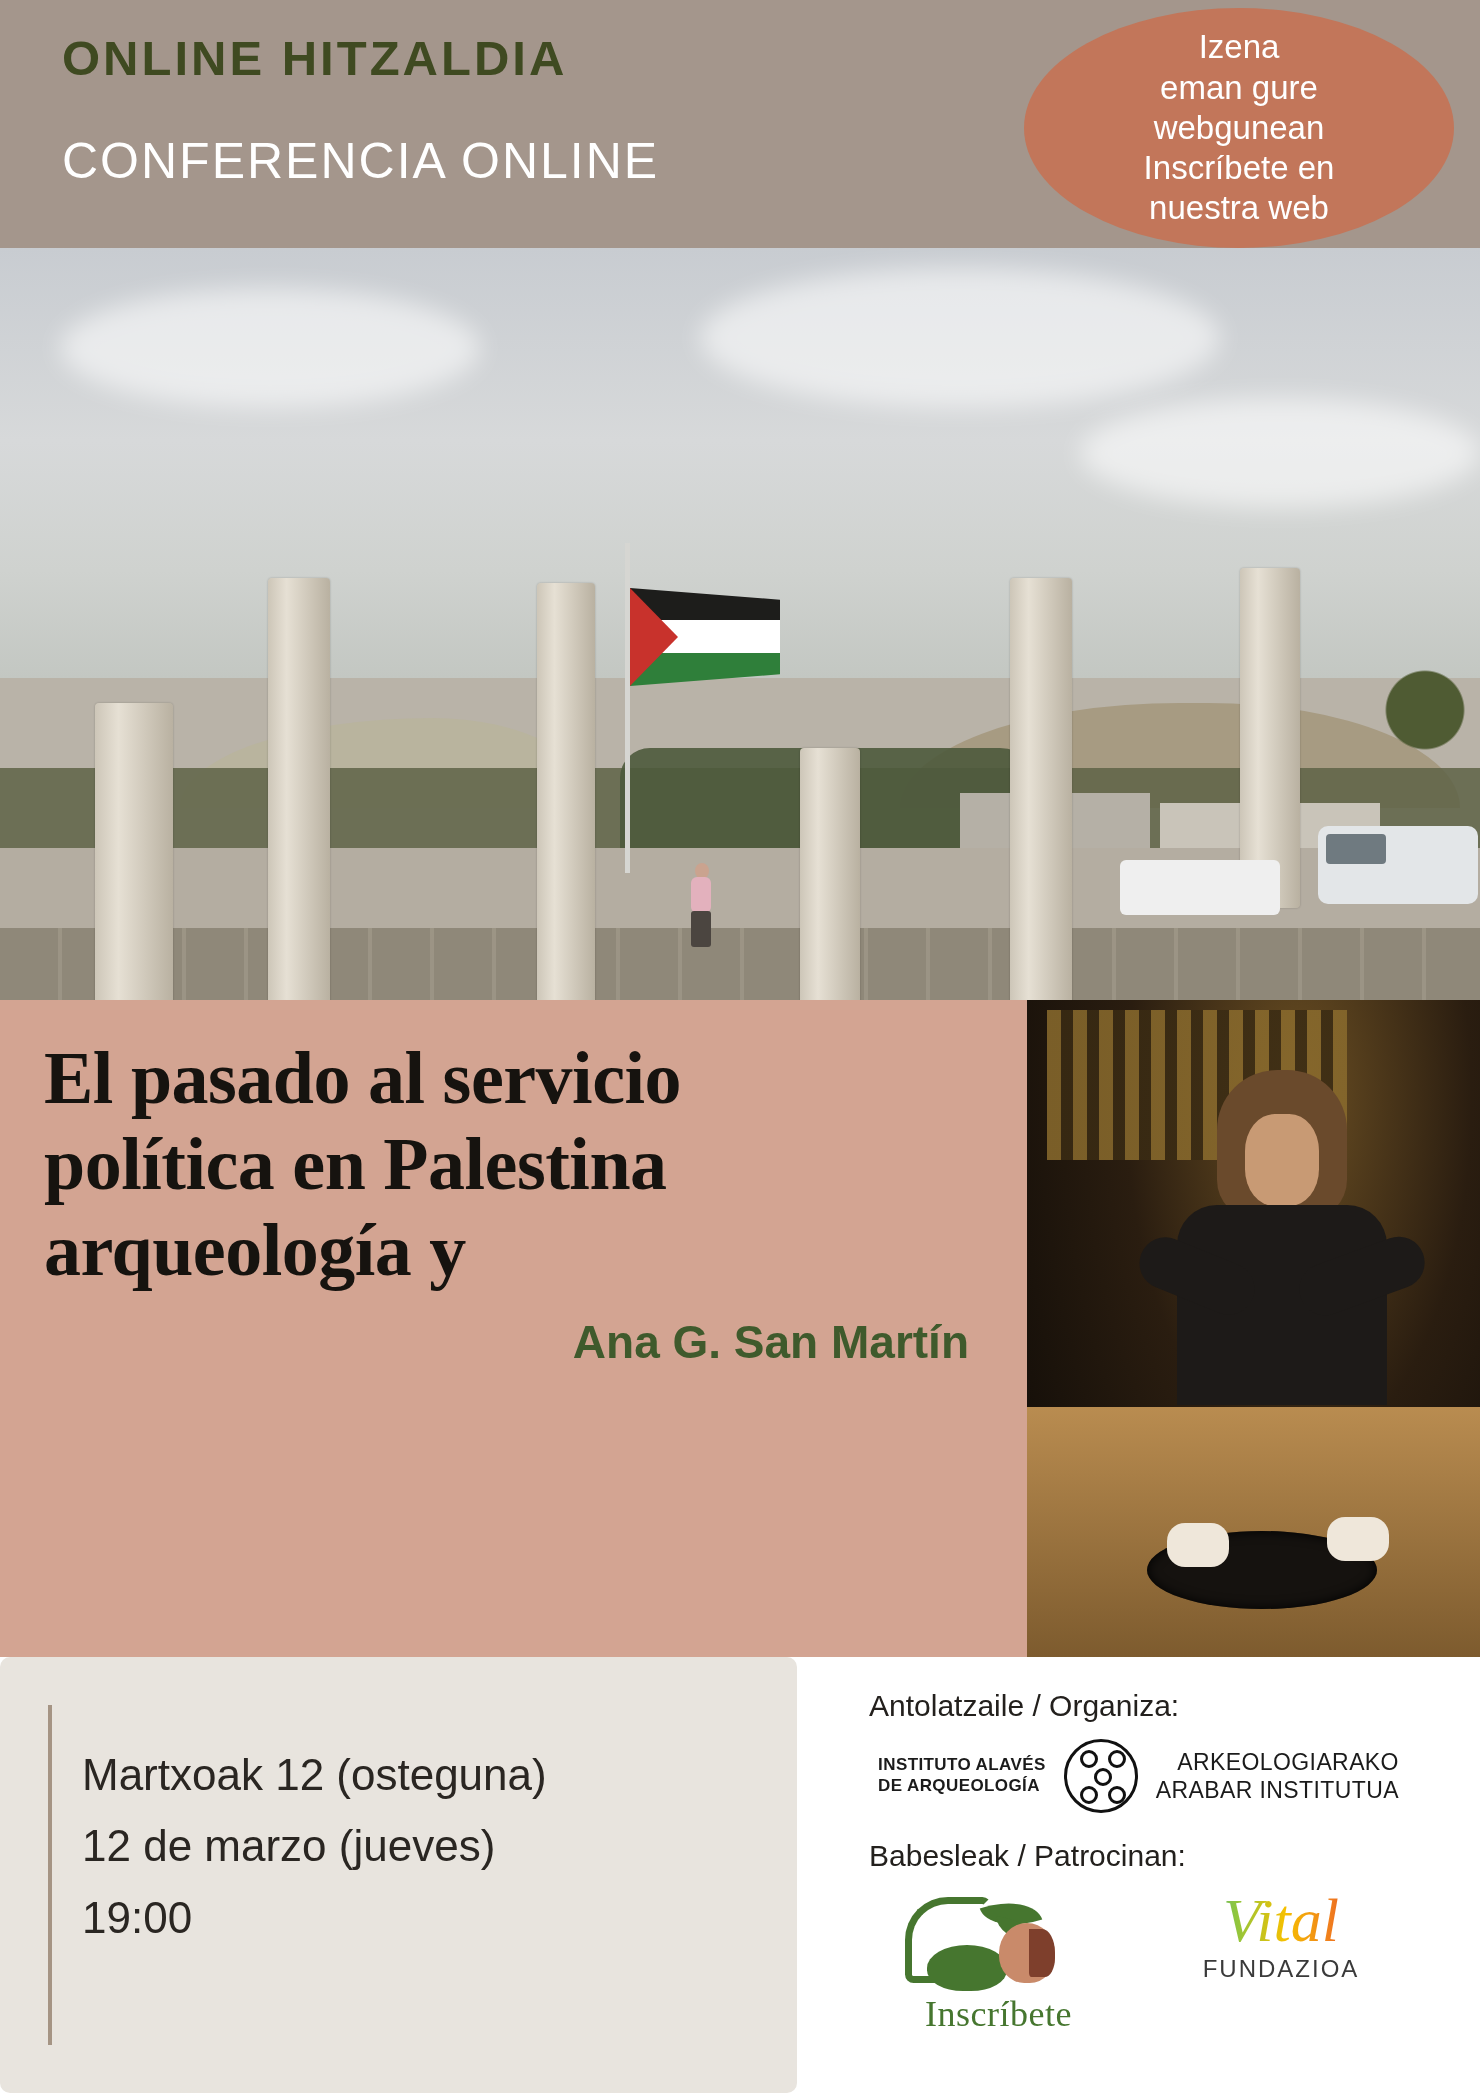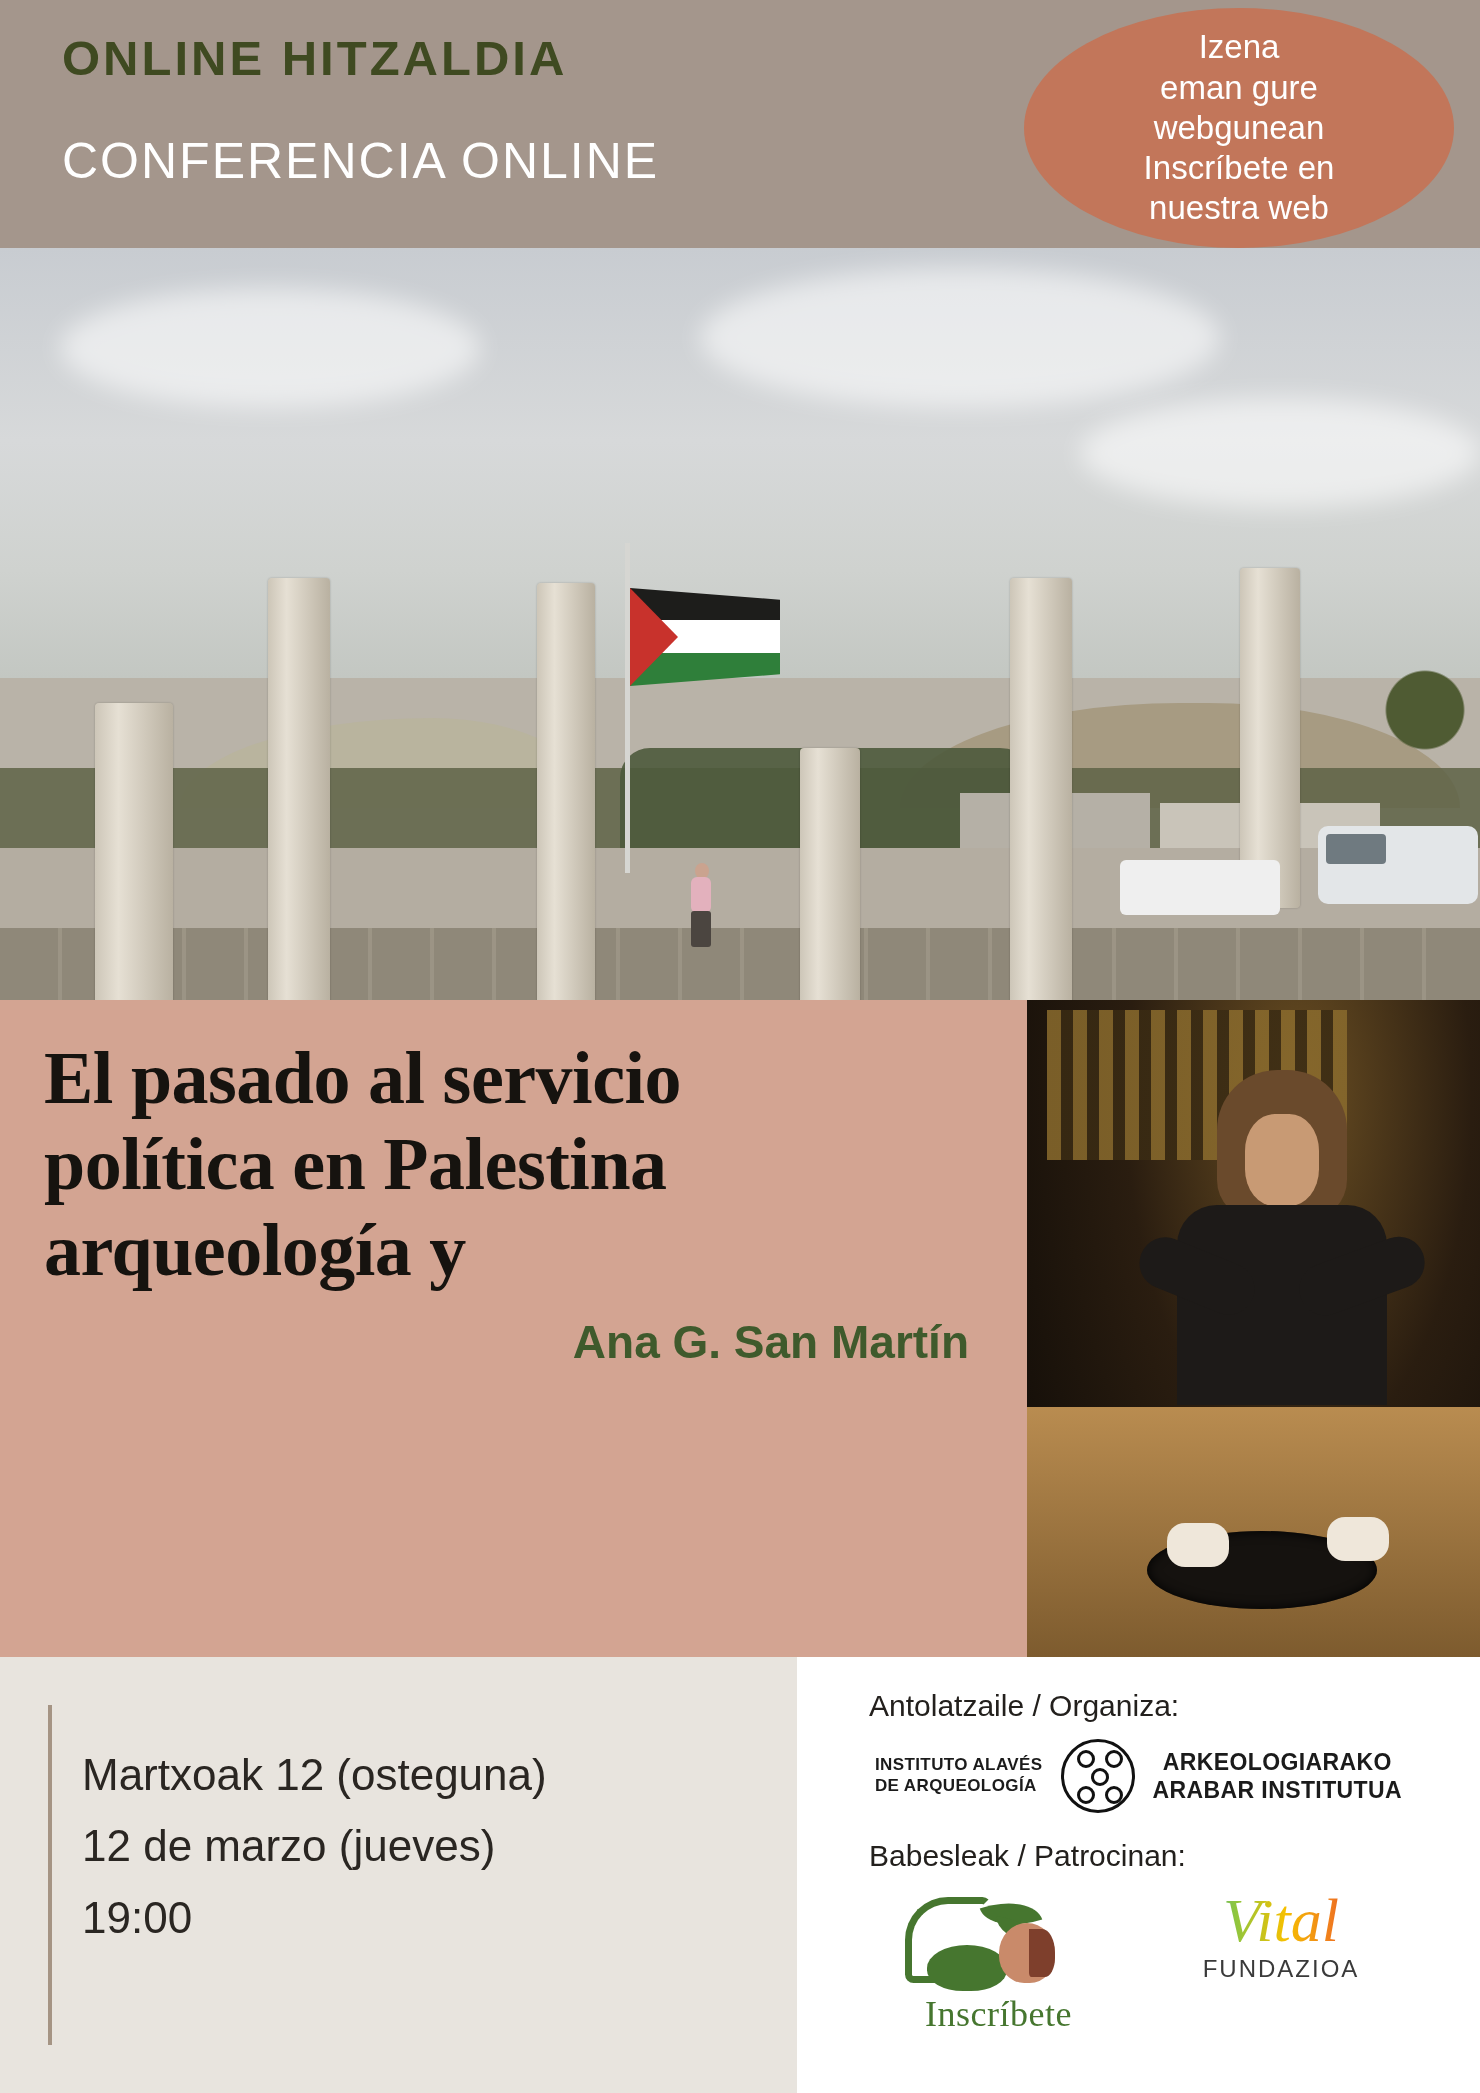"Martxoak 12 (osteguna)" .date-block { border-radius: none -> 10px }
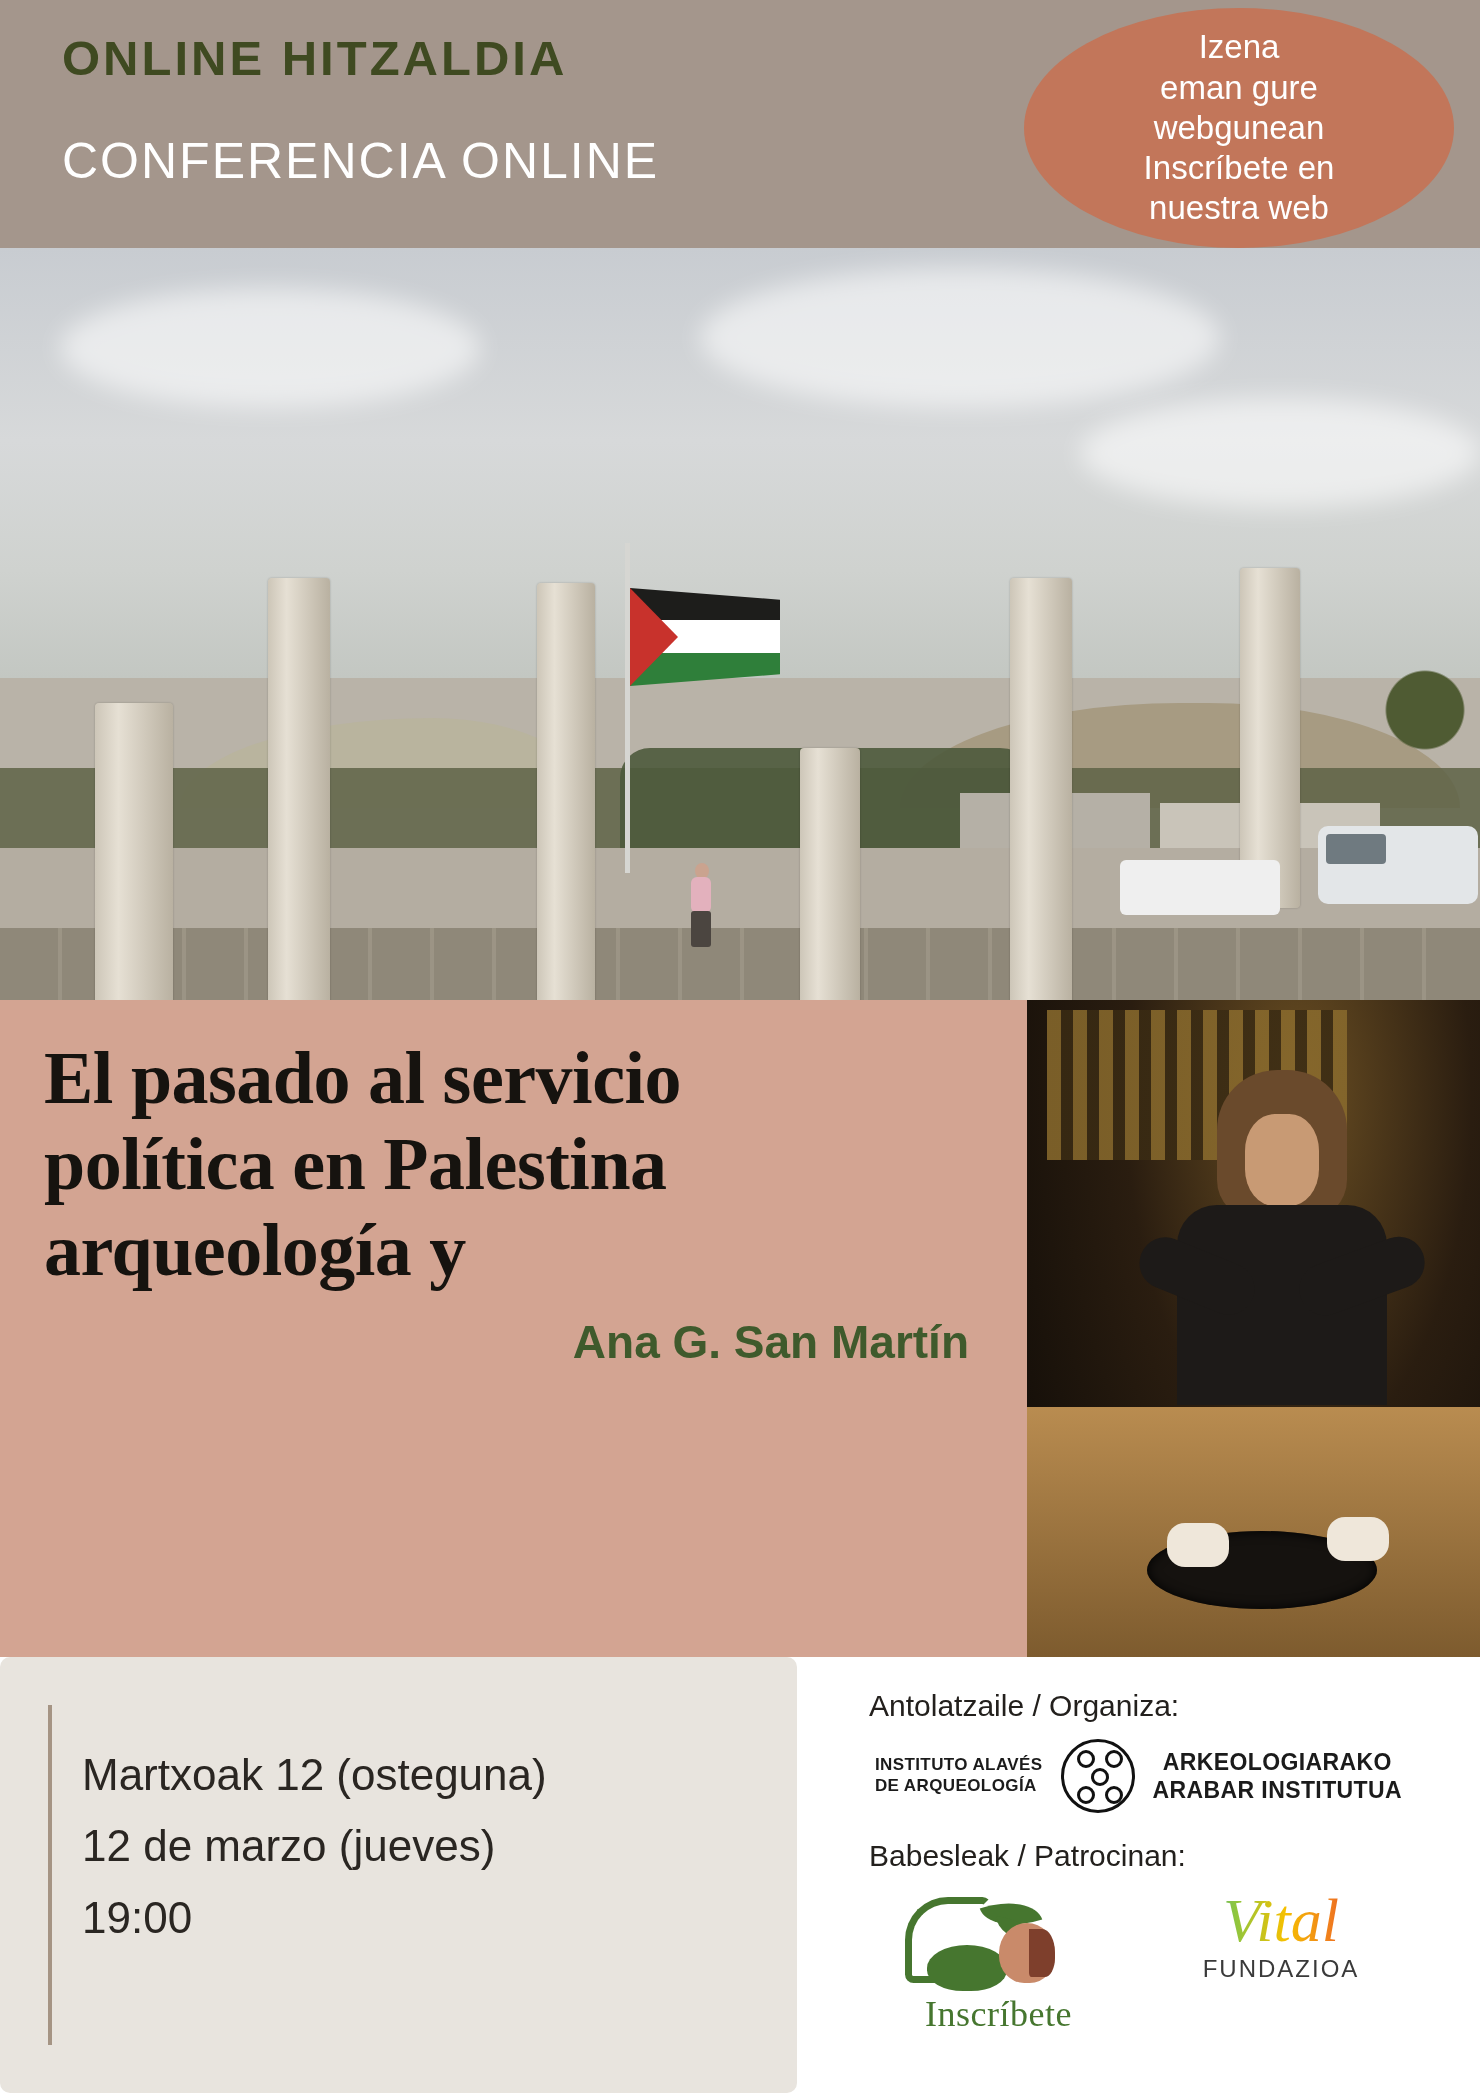"ARKEOLOGIARAKO" .org-text-right { font-weight: 700 -> 400; text-align: center -> right }
